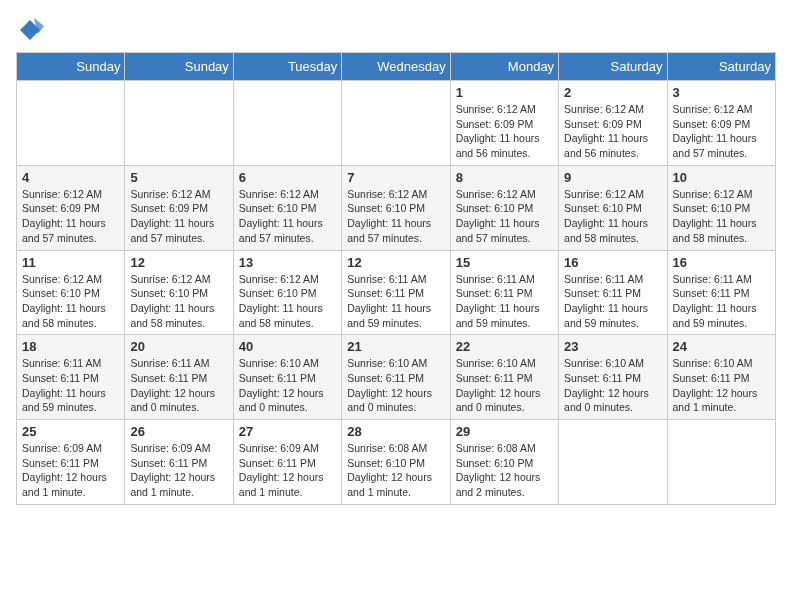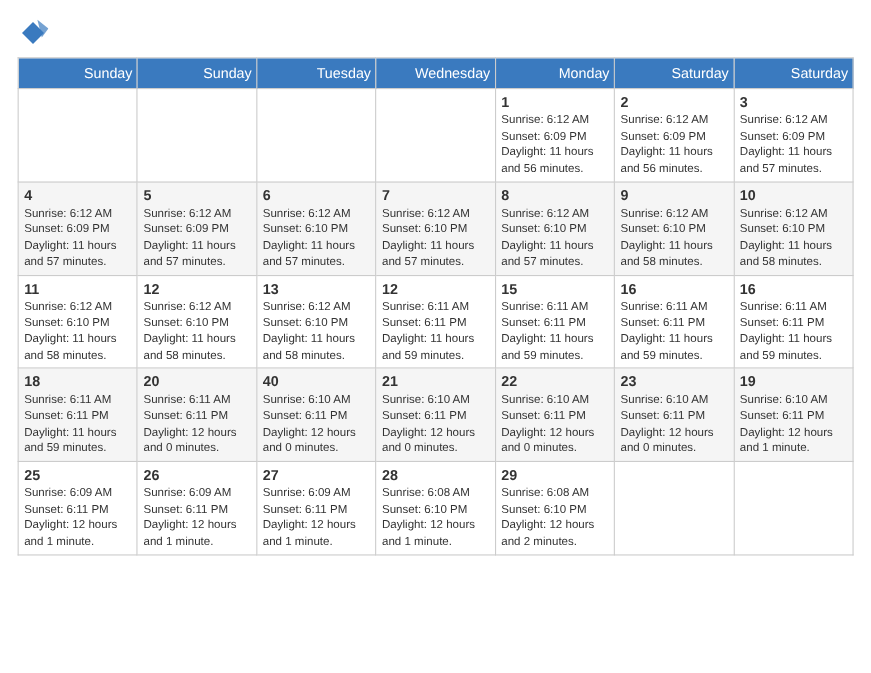"19" span.day-number { text: 19 -> 24 }
